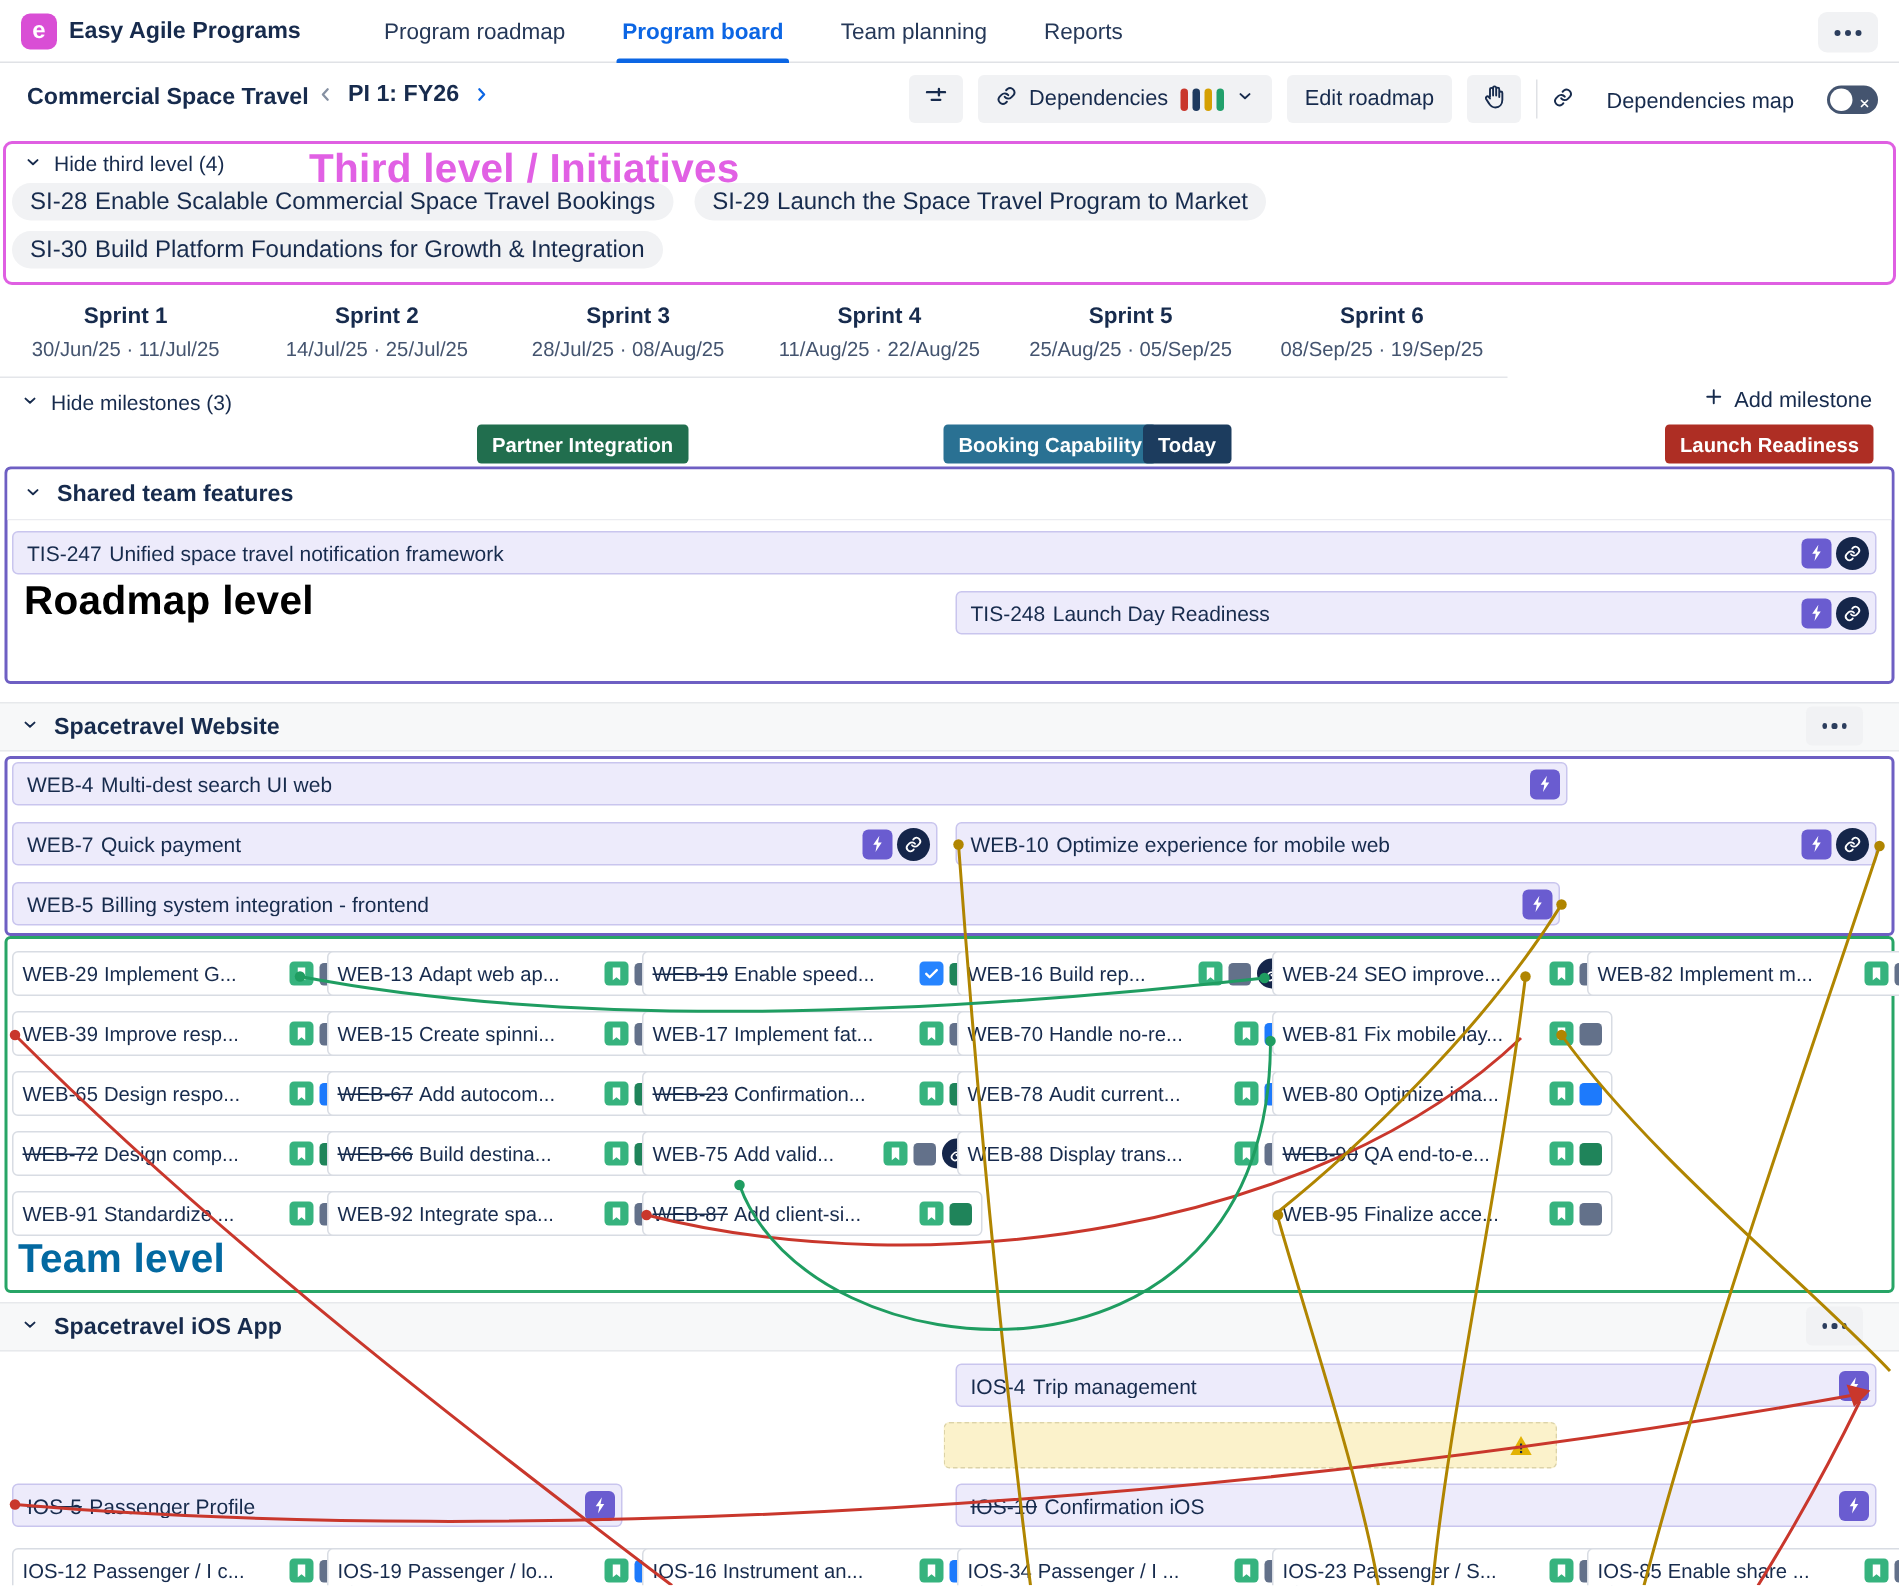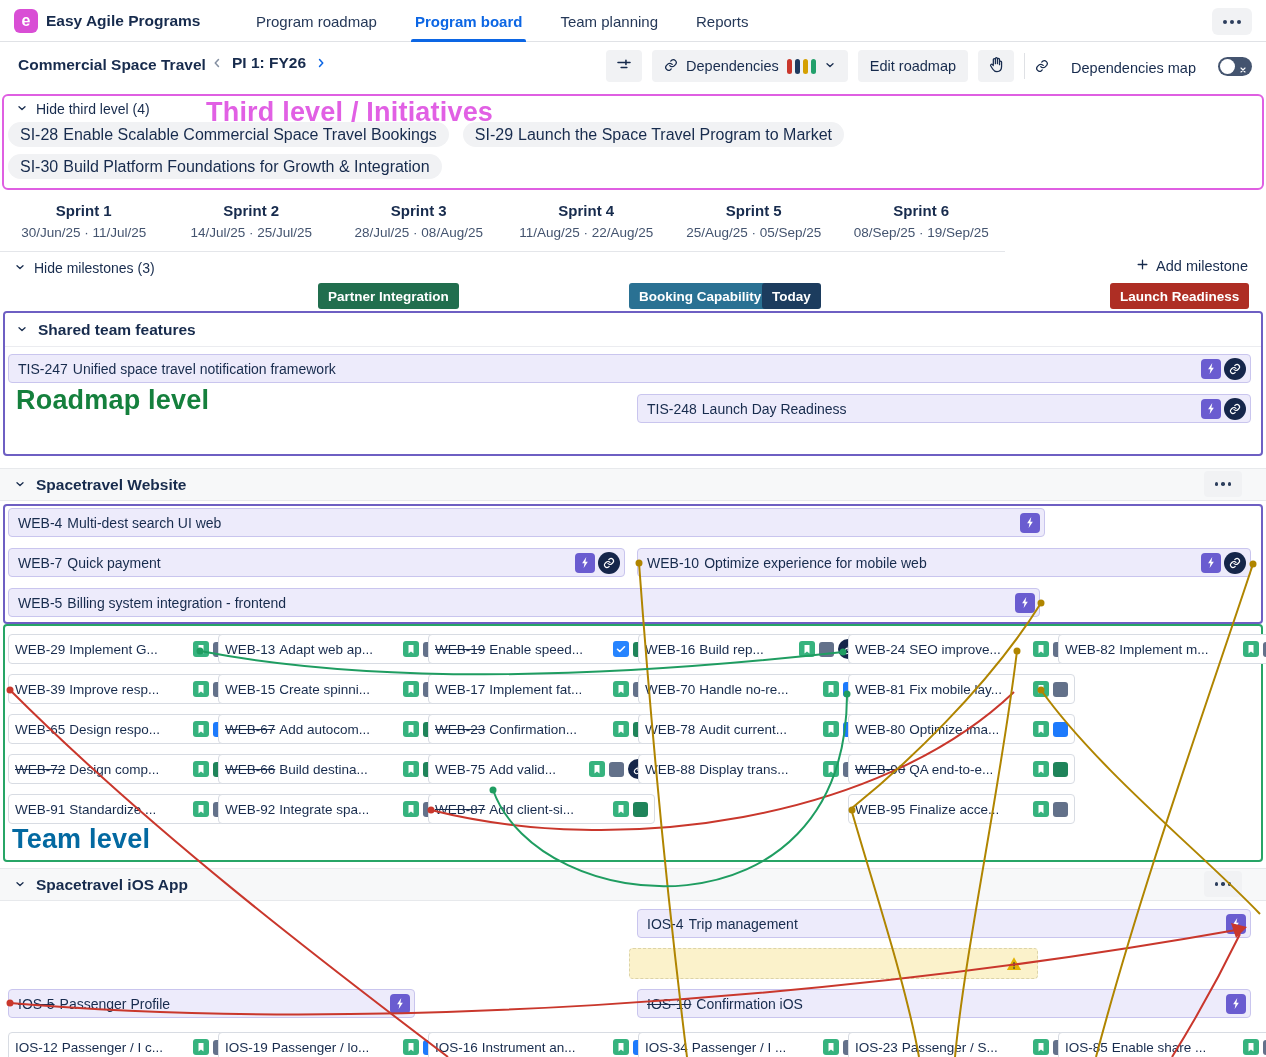"Roadmap level" .ann-purple { color: #15803d -> #000000 }
